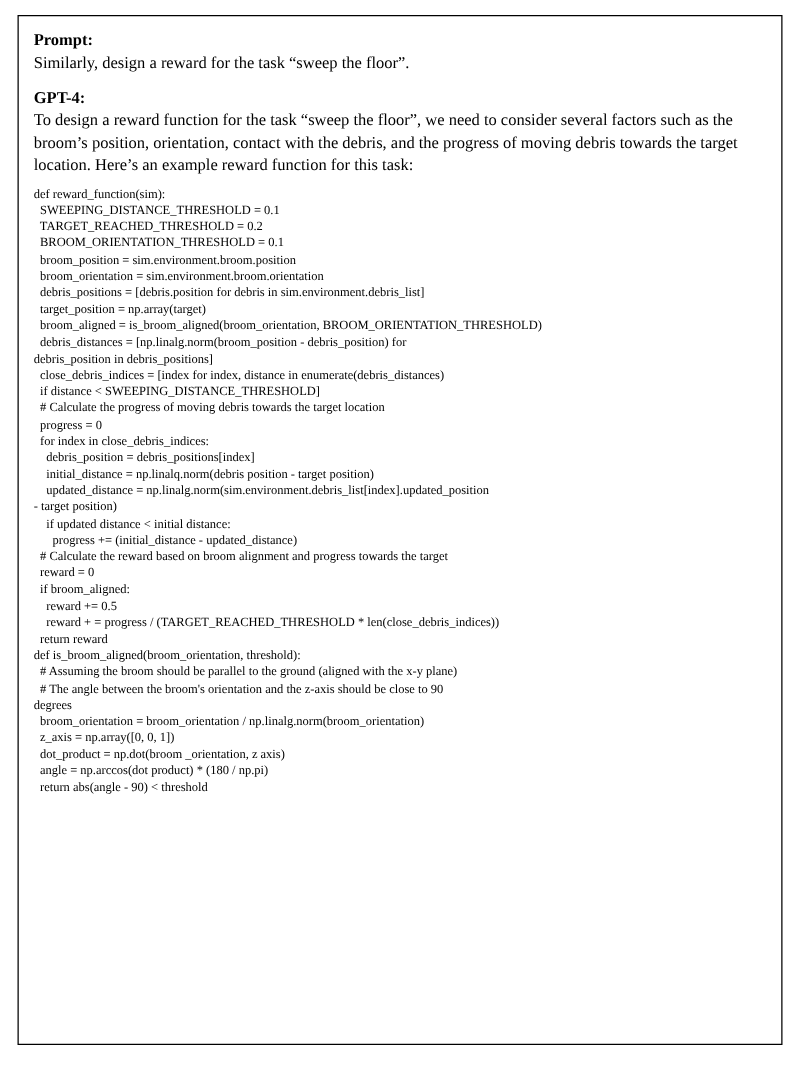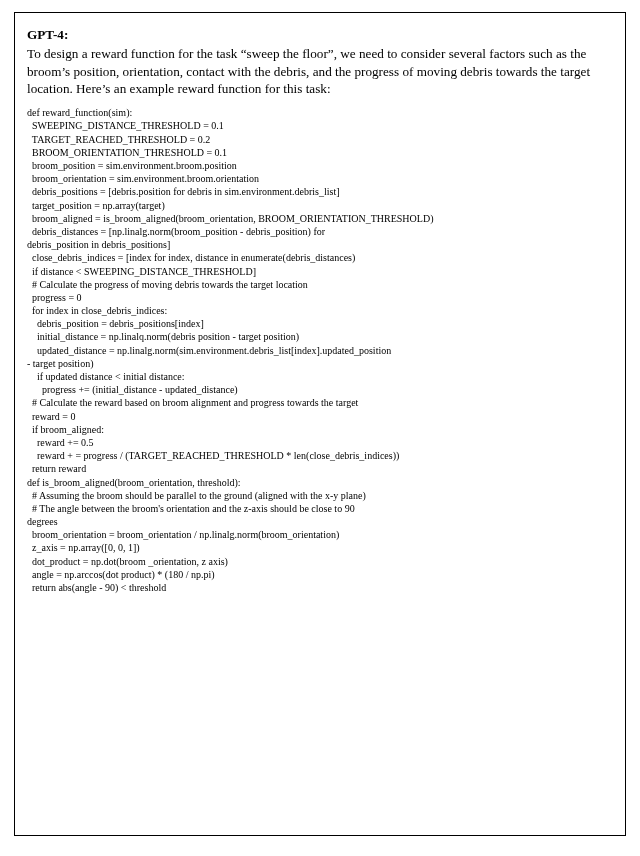"Prompt:" div.prompt-line { html: none -> <div> <span>Prompt:</span><br> <span>Similarly, design a reward for the task “sweep the floor”.</span> </div> }
